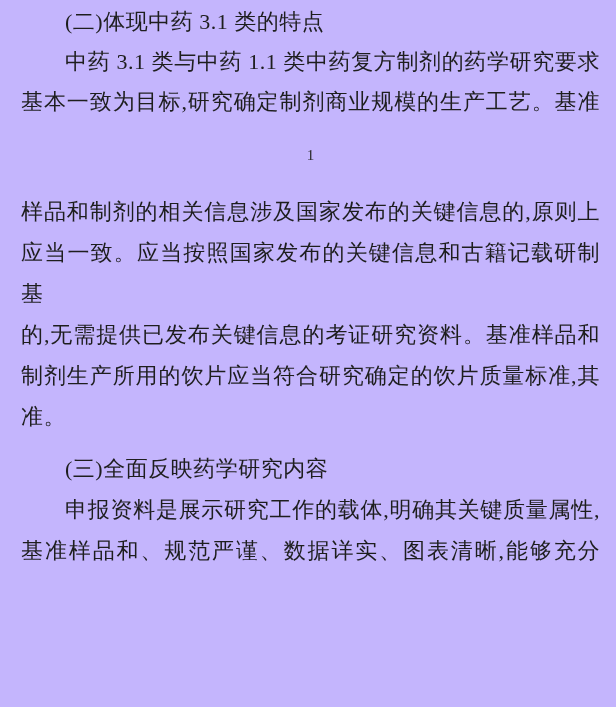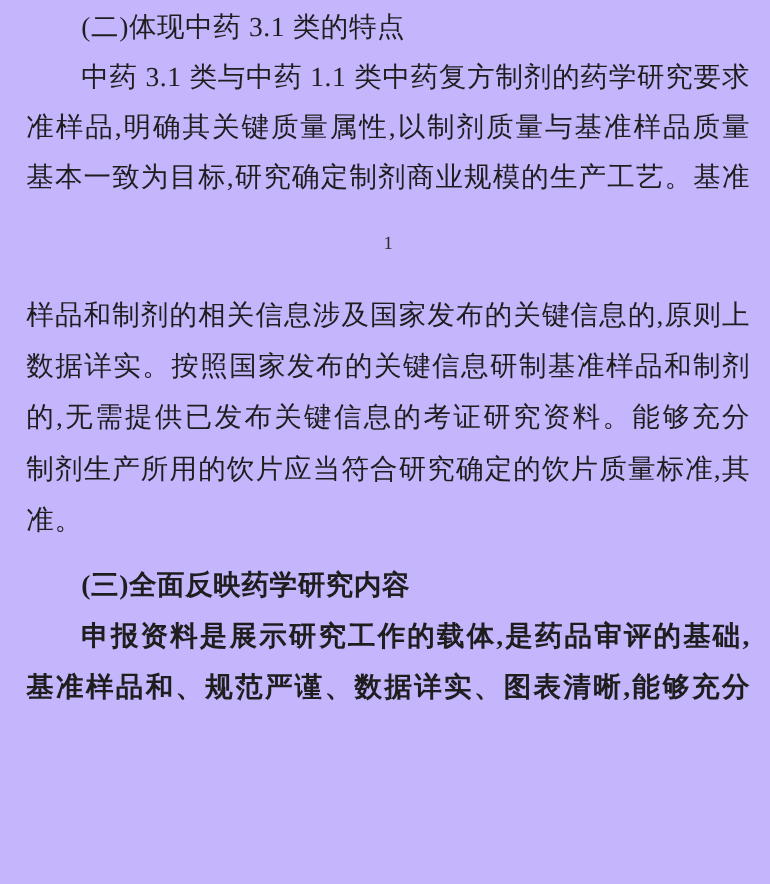"准样品,明确其关键质量属性,以制剂质量与基准样品质量" div.line { html: <div>准样品,明确其关键质量属性,以制剂质量与基准样品质量</div> -> none }
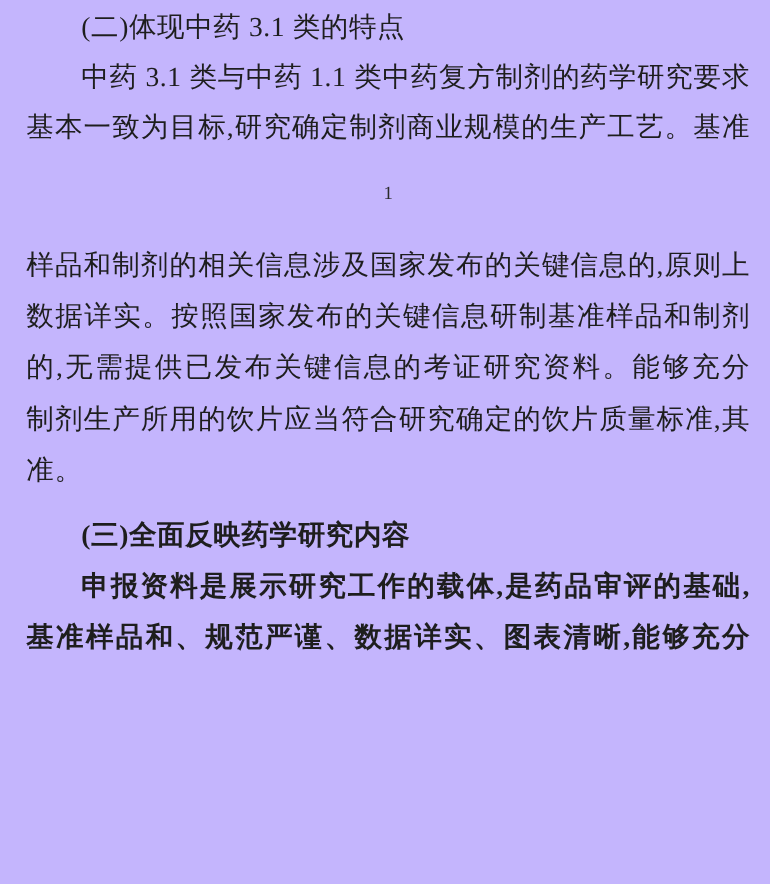"数据详实。按照国家发布的关键信息研制基准样品和制剂" div.line { text: 数据详实。按照国家发布的关键信息研制基准样品和制剂 -> 应当一致。应当按照国家发布的关键信息和古籍记载研制基 }
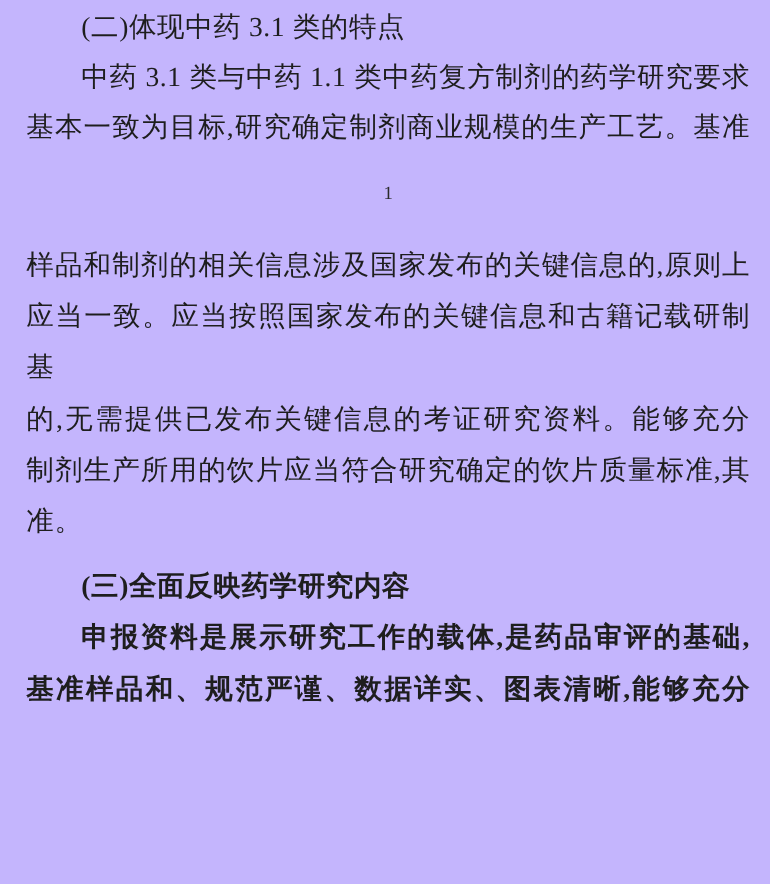"的,无需提供已发布关键信息的考证研究资料。能够充分" div.line { text: 能够充分 -> 基准样品和 }
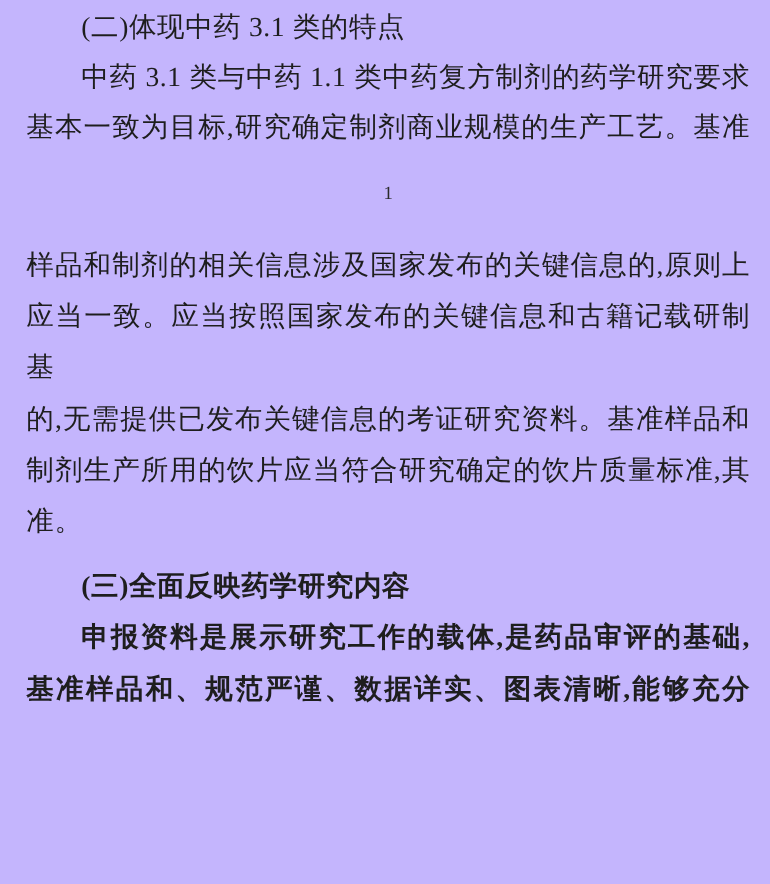"(三)全面反映药学研究内容" .blockC .line { font-weight: bold -> none }
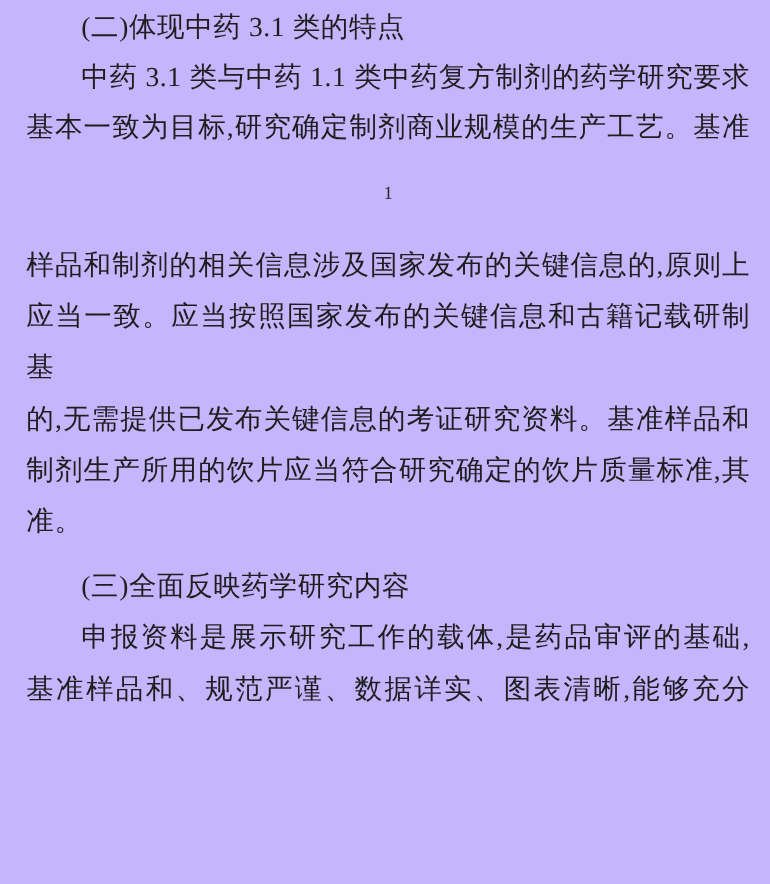"申报资料是展示研究工作的载体,是药品审评的基础," div.line { text: ,是药品审评的基础 -> ,明确其关键质量属性 }
